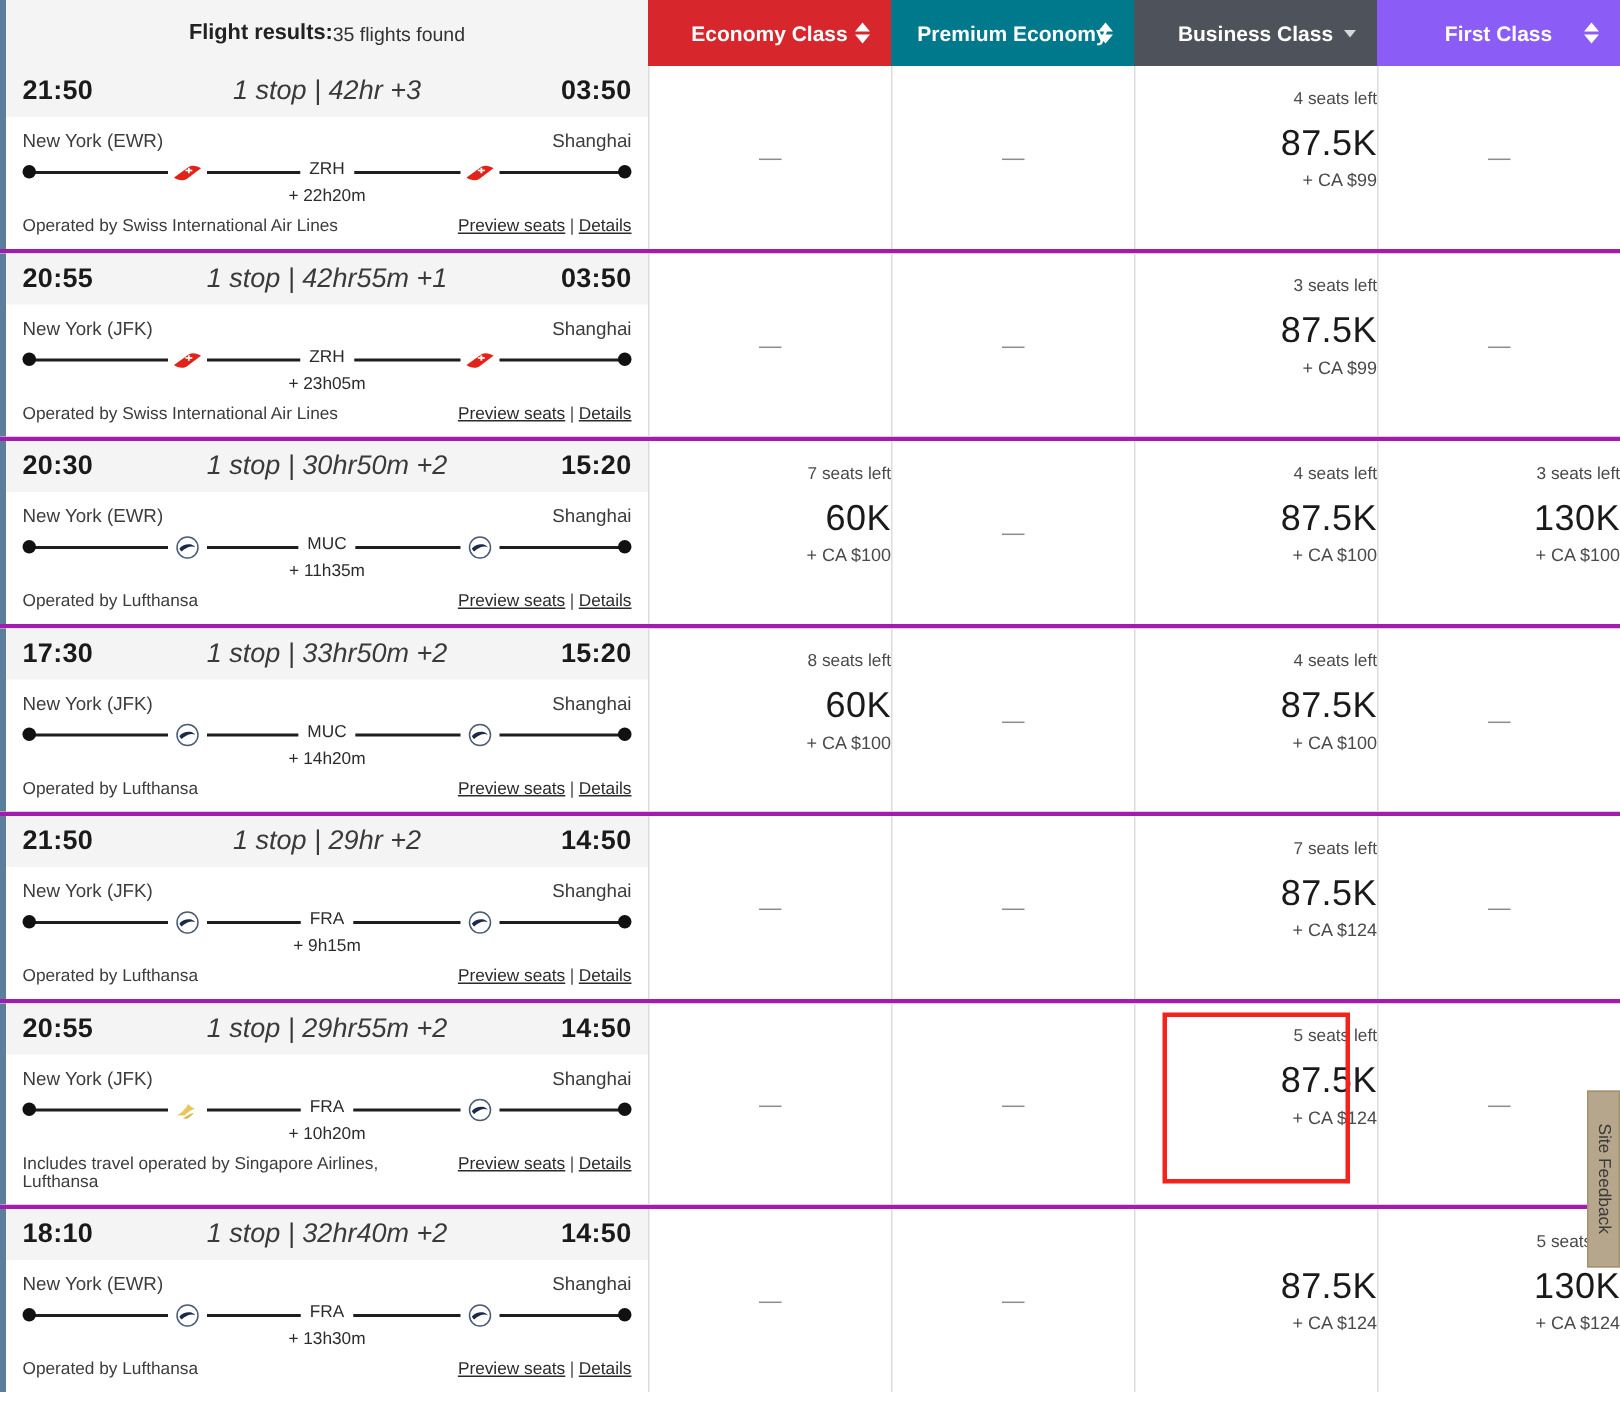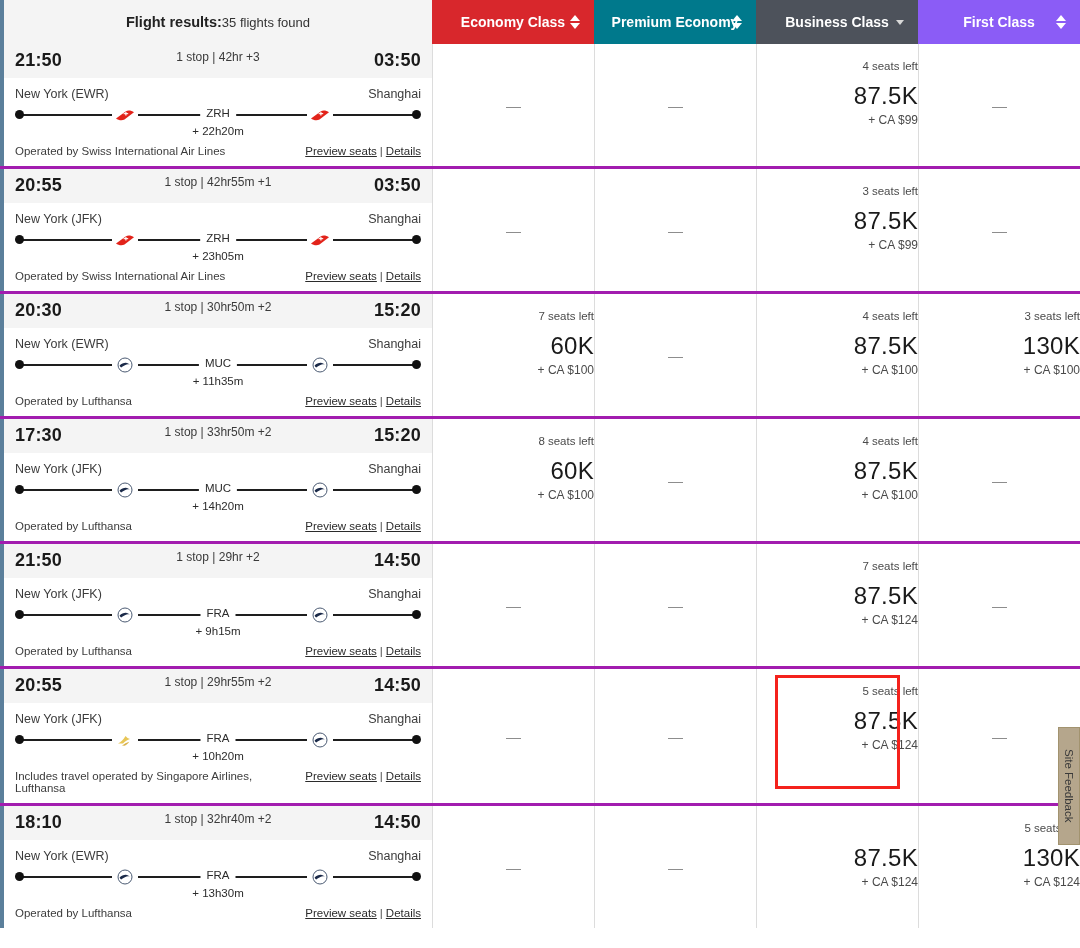"1 stop | 42hr +3" .t-mid { font-size: 12px -> 18px; font-style: none -> italic }
